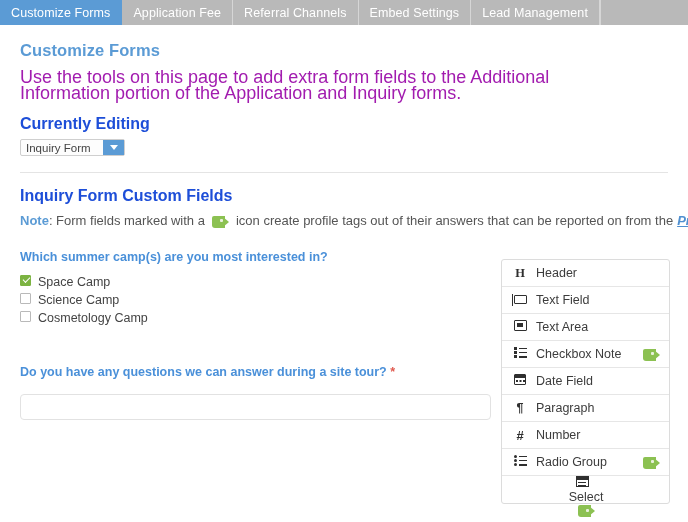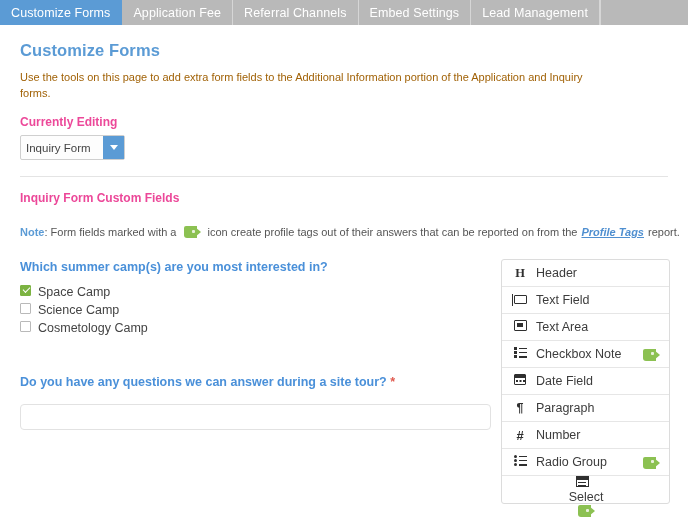"Use the tools on this" .intro { color: #a16207 -> #a21caf; font-size: 11px -> 18px }
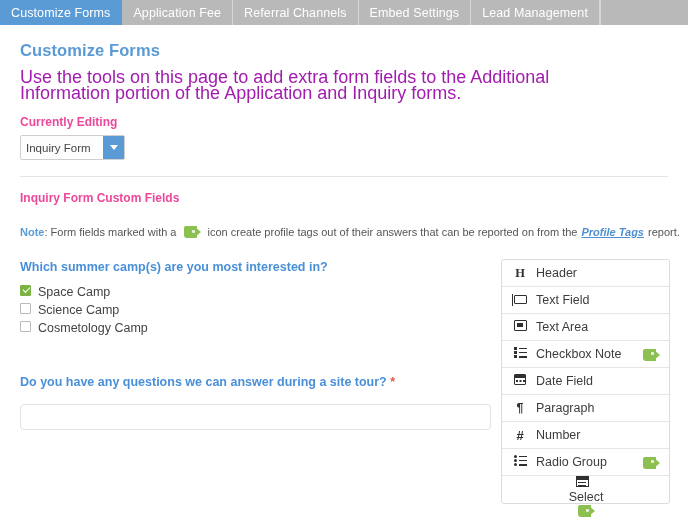"Currently Editing" .section-label { color: #ec4899 -> #1d4ed8; font-size: 12px -> 16px }
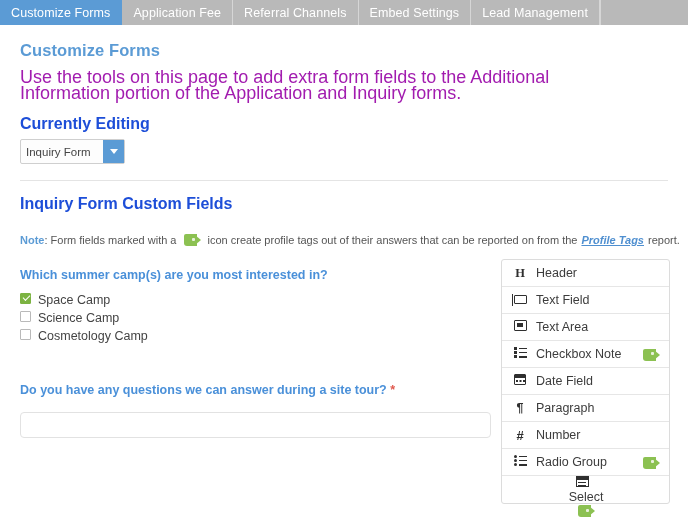"Inquiry Form" .form-select { height: 25px -> 17px }
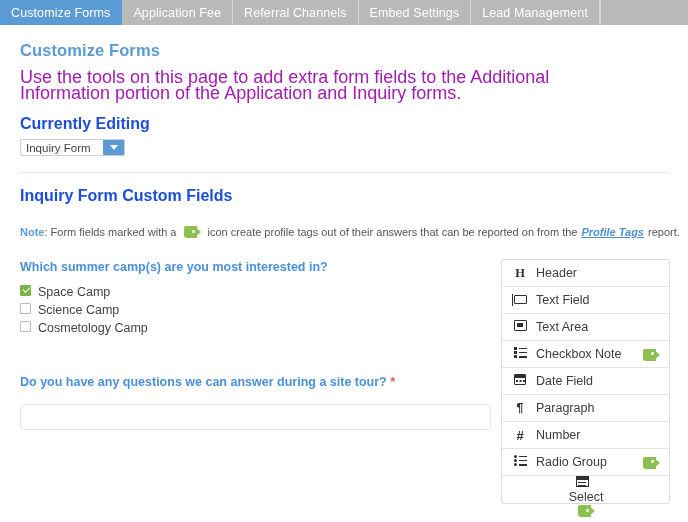"Note" .note { font-size: 11px -> 13px; margin-top: 20px -> 8px }
